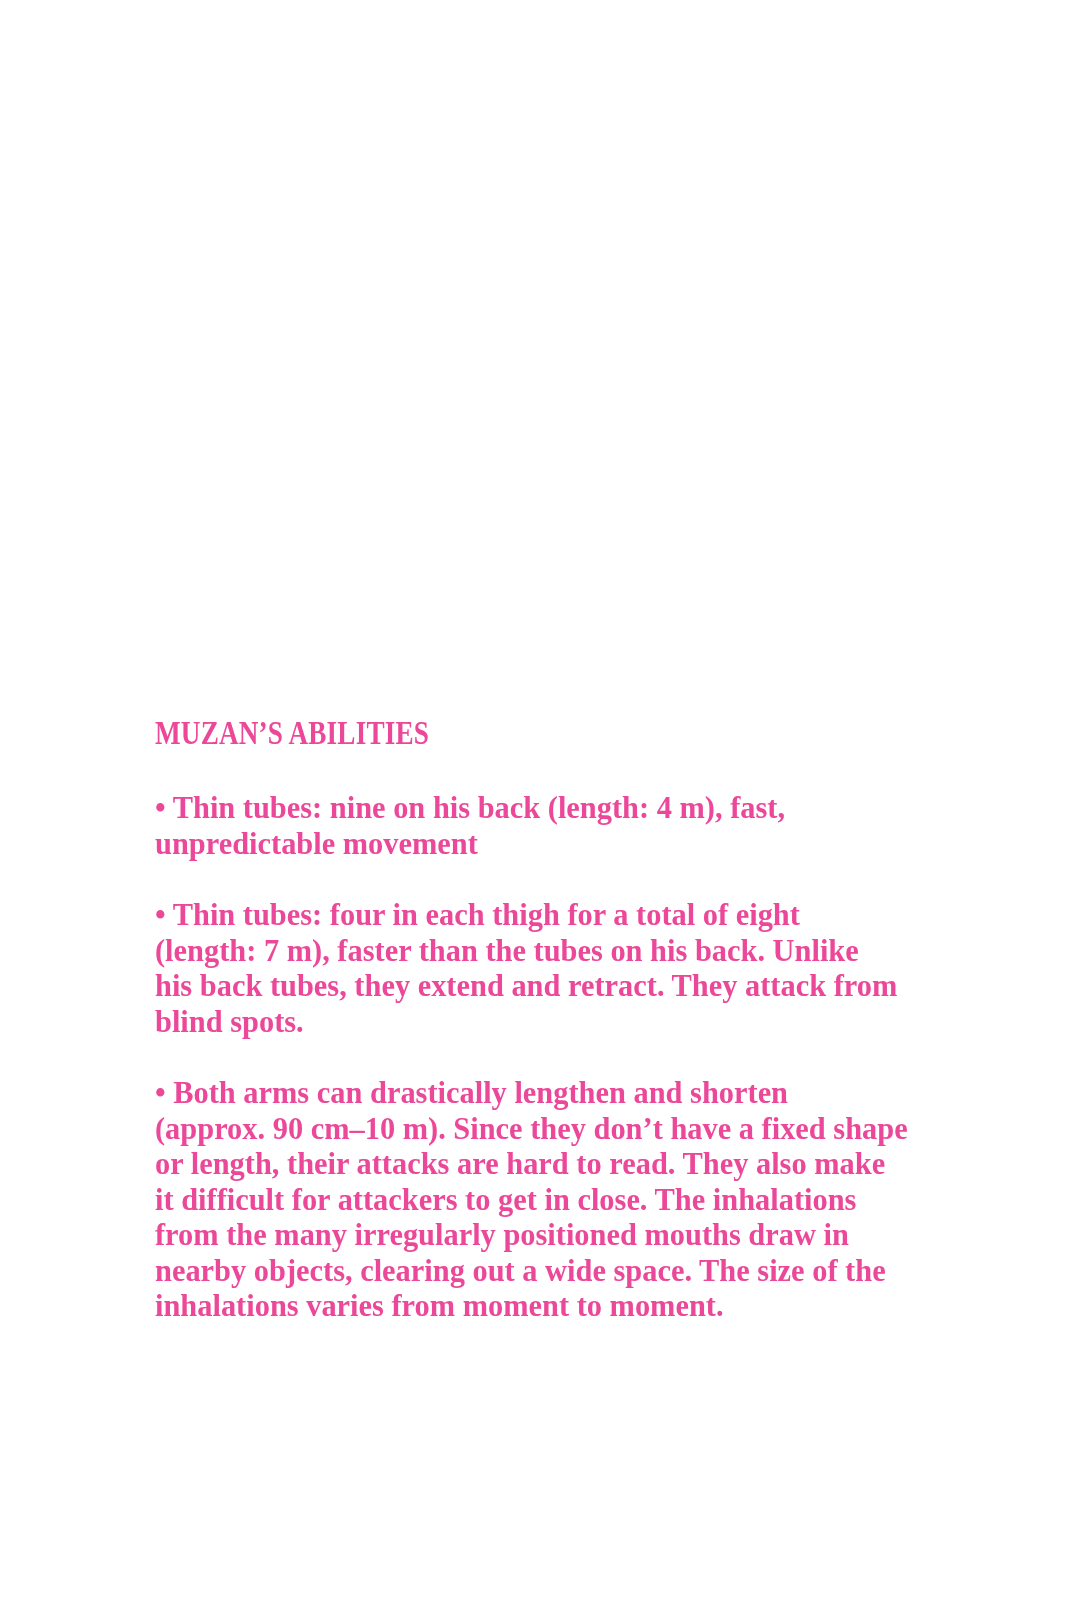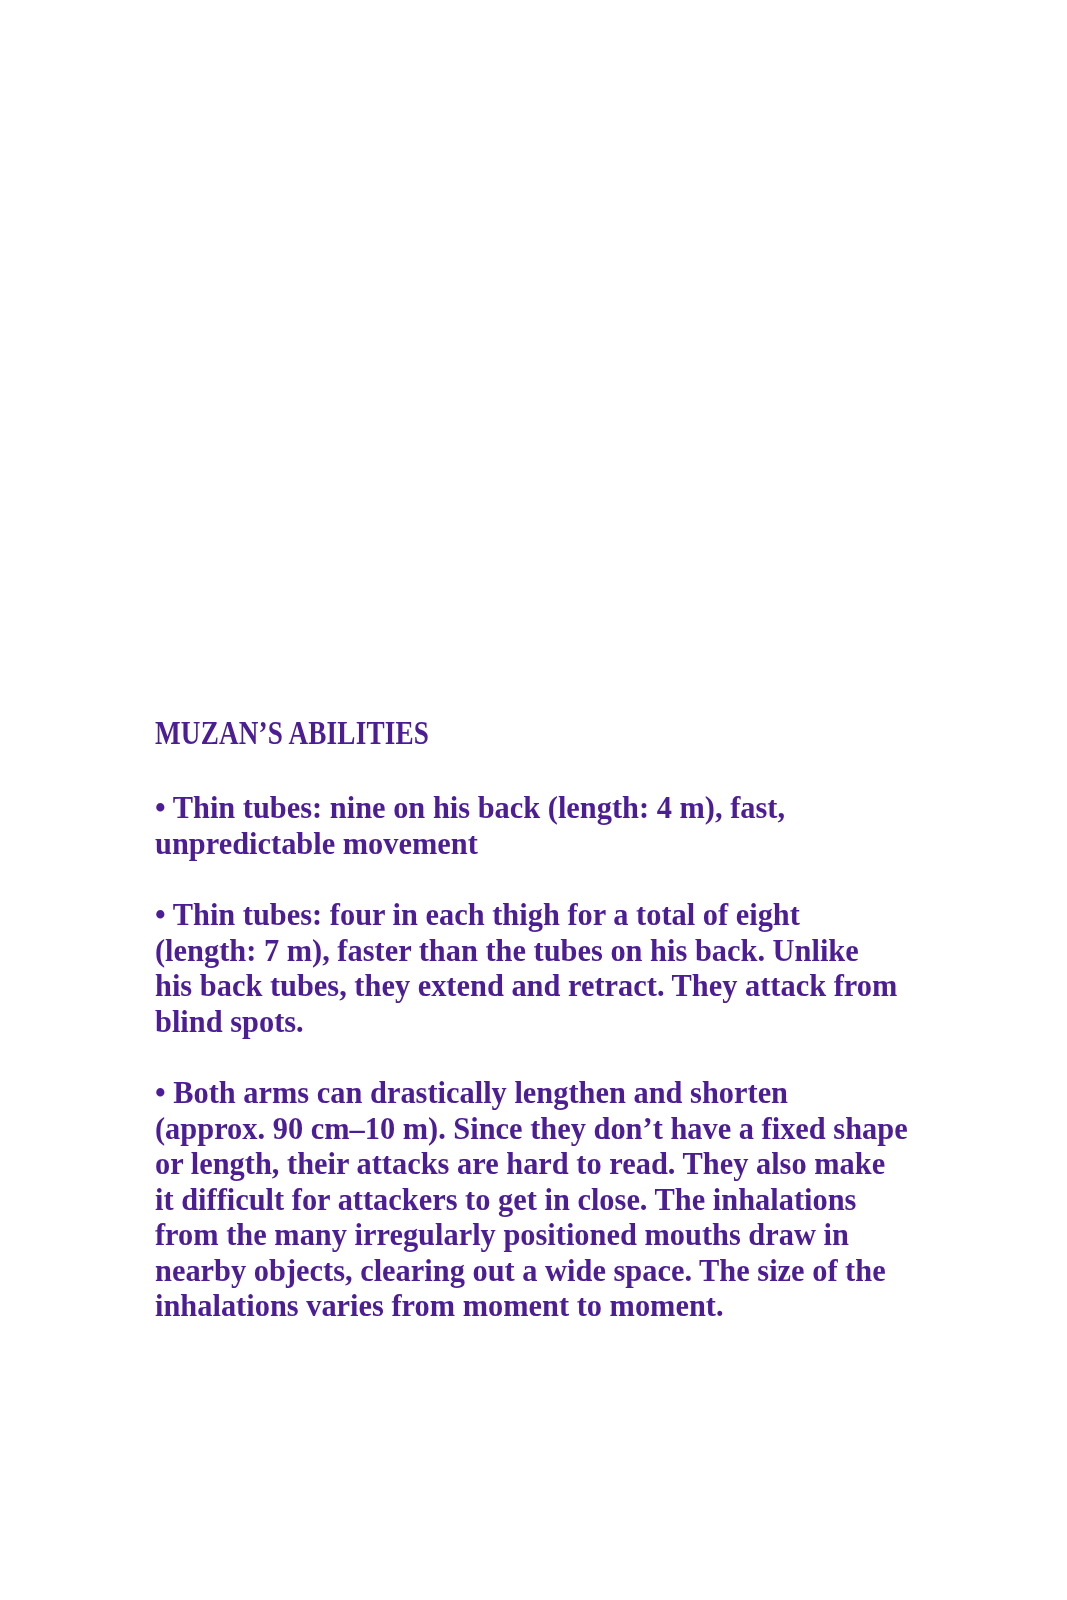"MUZAN’S ABILITIES" .text-block { color: #4c1d95 -> #ec4899 }
